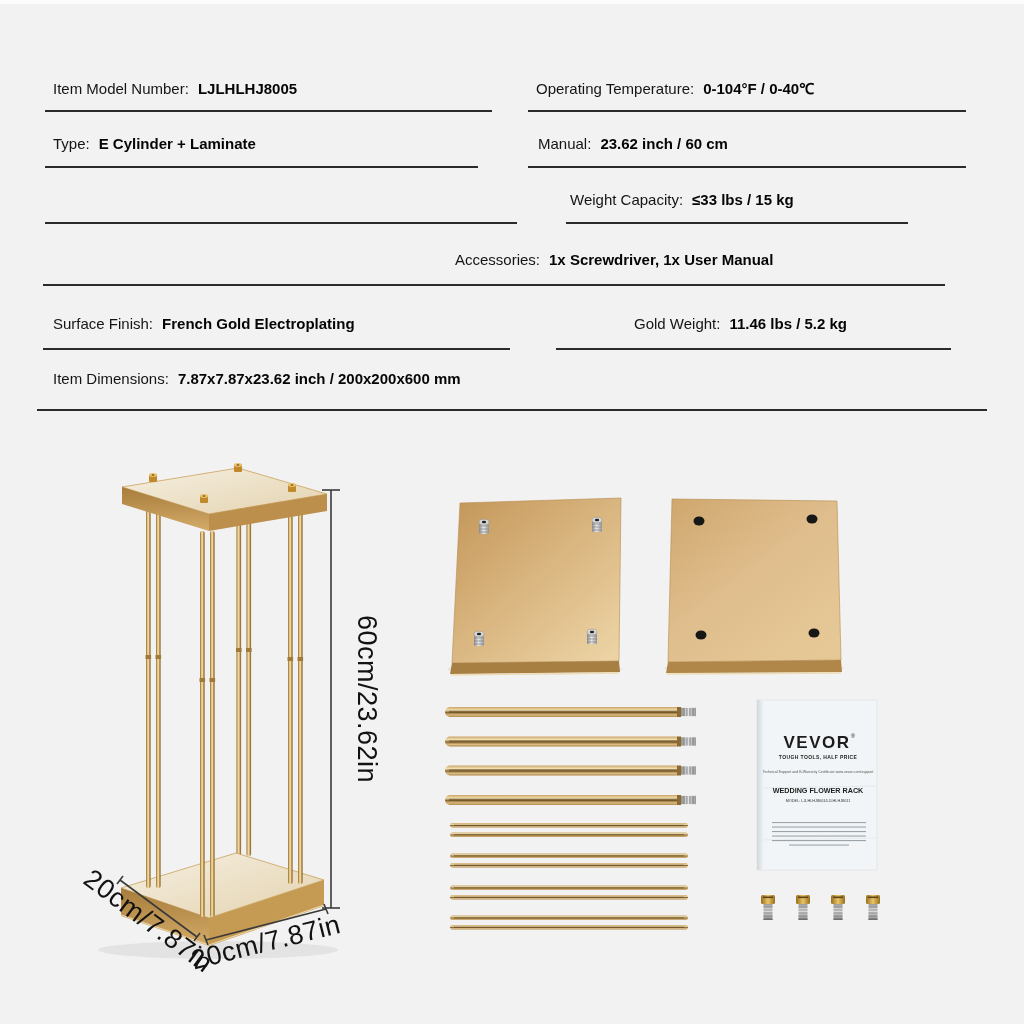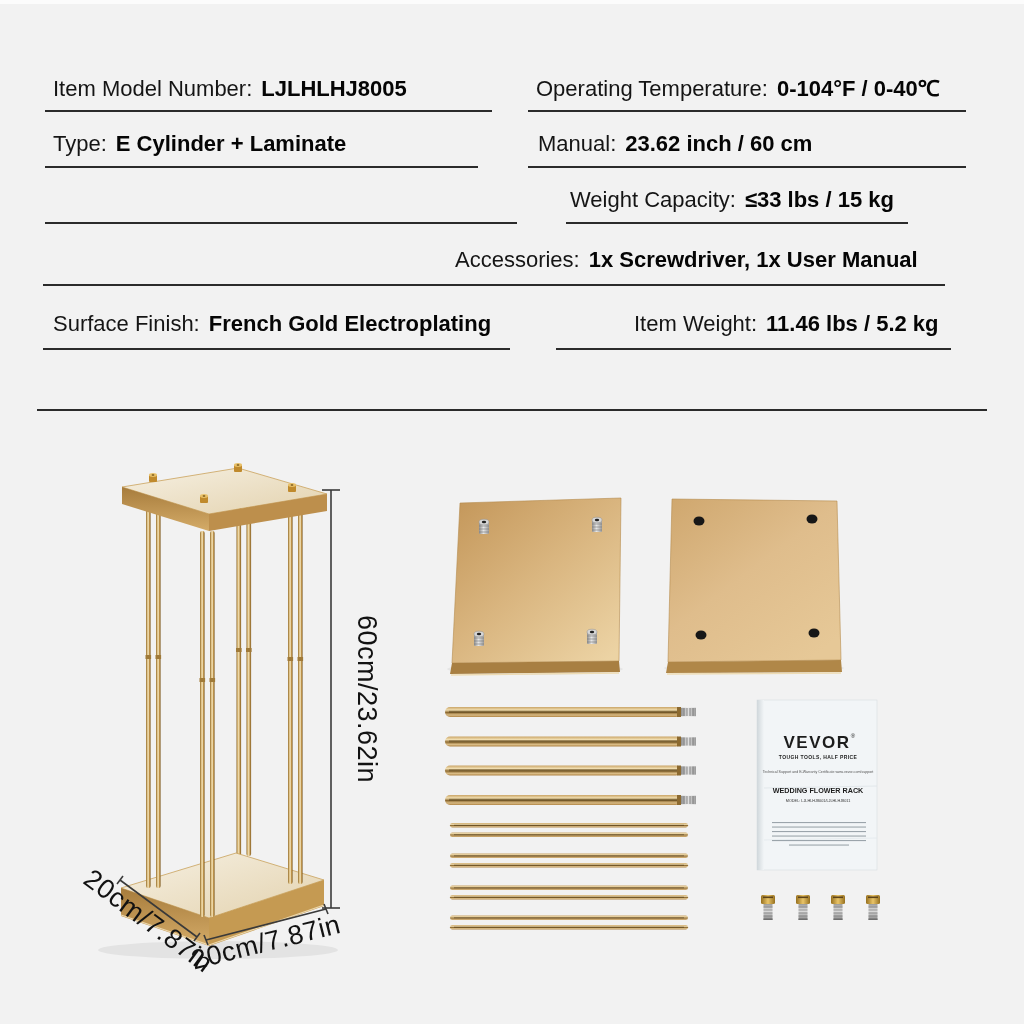"Item Model Number: LJLHLHJ8005" .spec-row { font-size: 22px -> 15px }
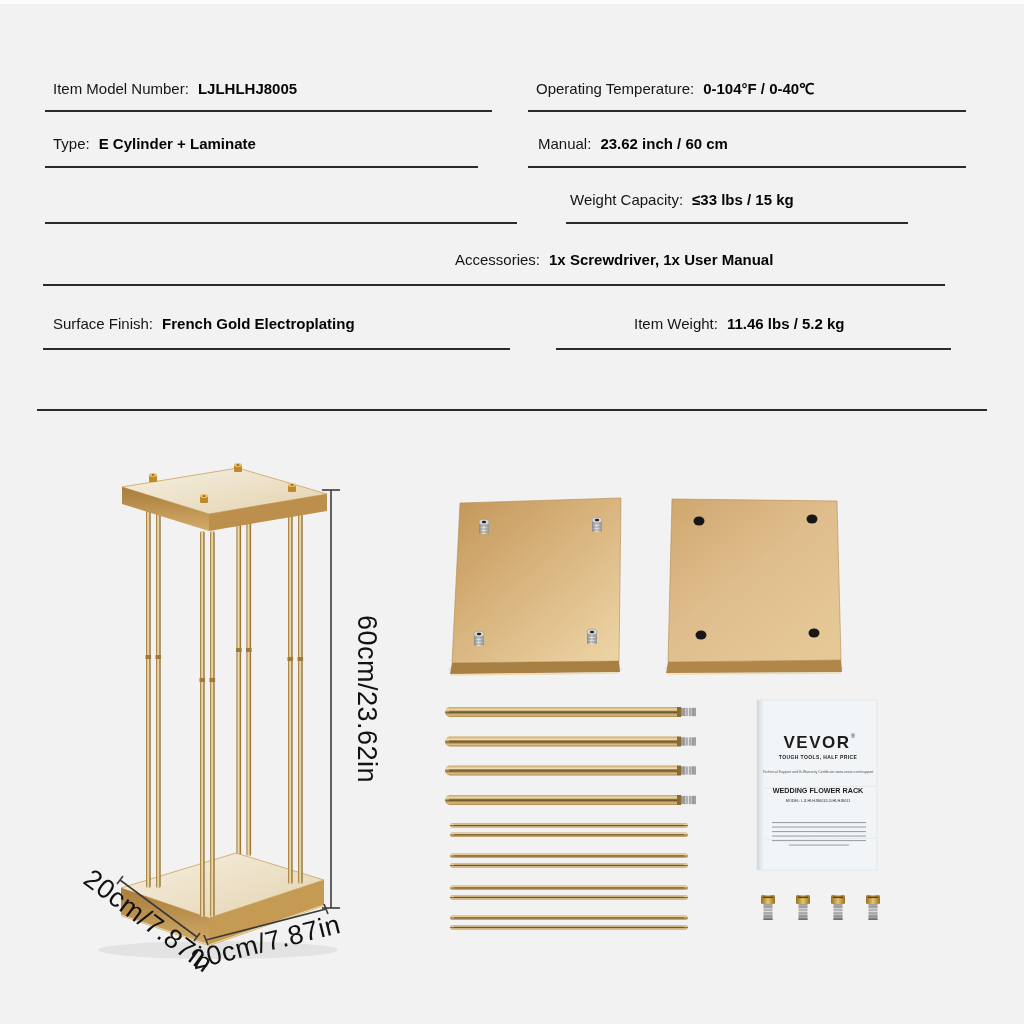"Item Weight:" span.lbl { text: Item -> Gold }
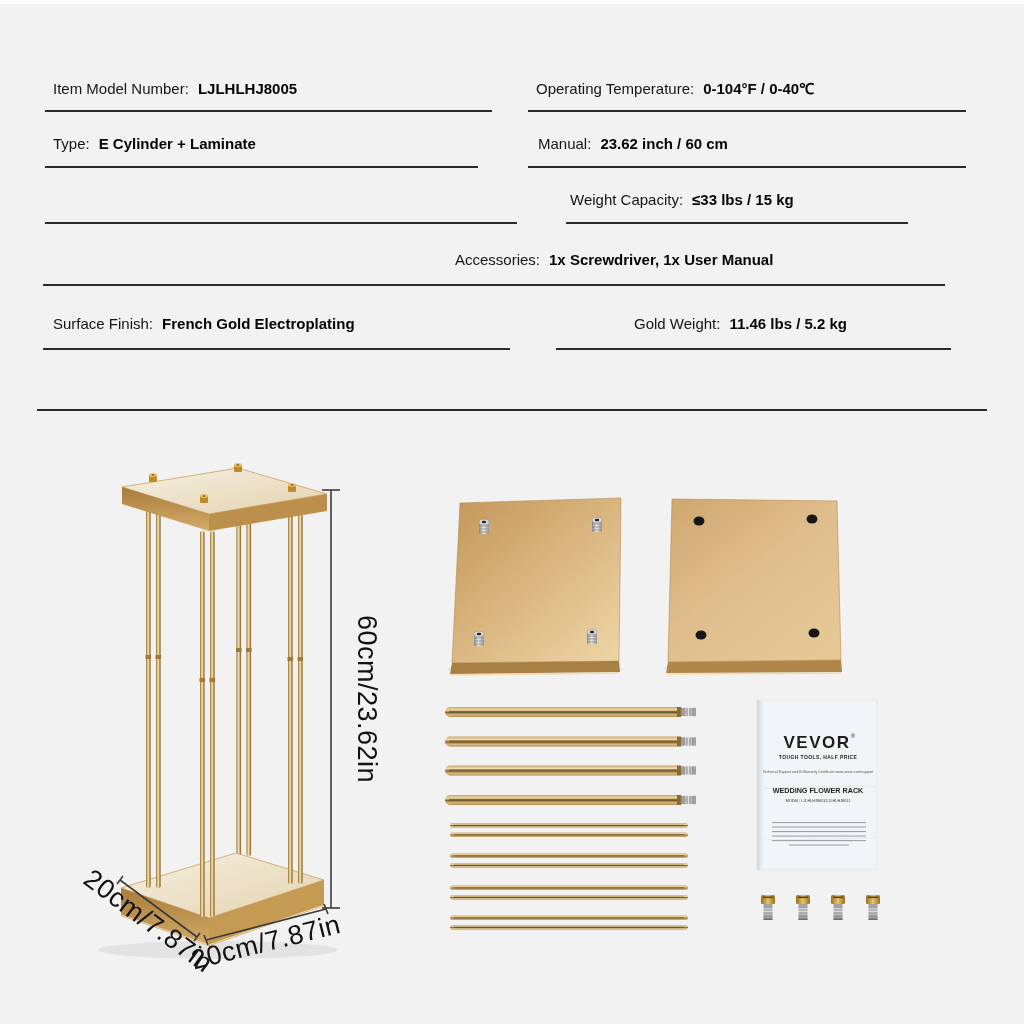"Item Dimensions: 7.87x7.87x23.62 inch /" div.spec-row { html: none -> <div> <span>Item Dimensions:</span><span>7.87x7.87x23.62 inch / 200x200x600 mm</span> </div> }
